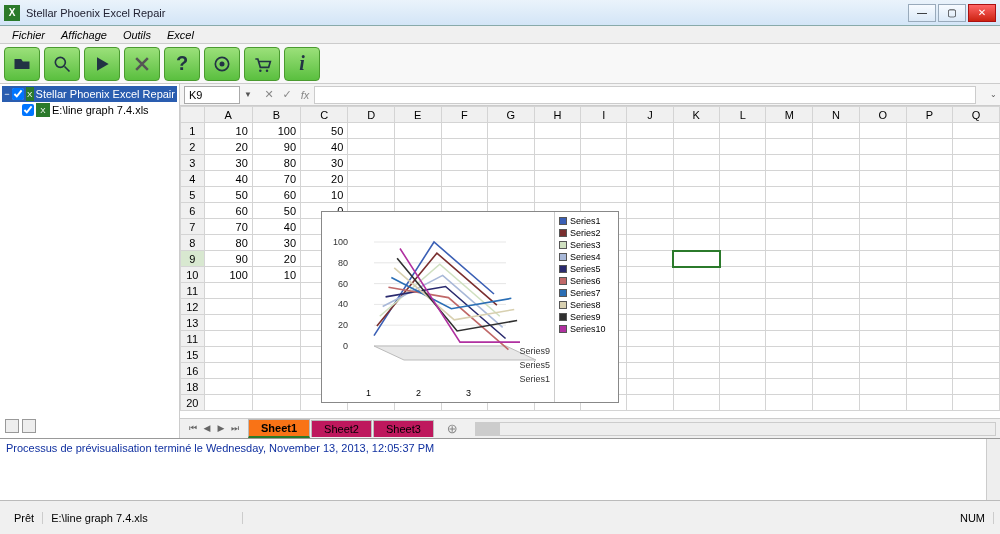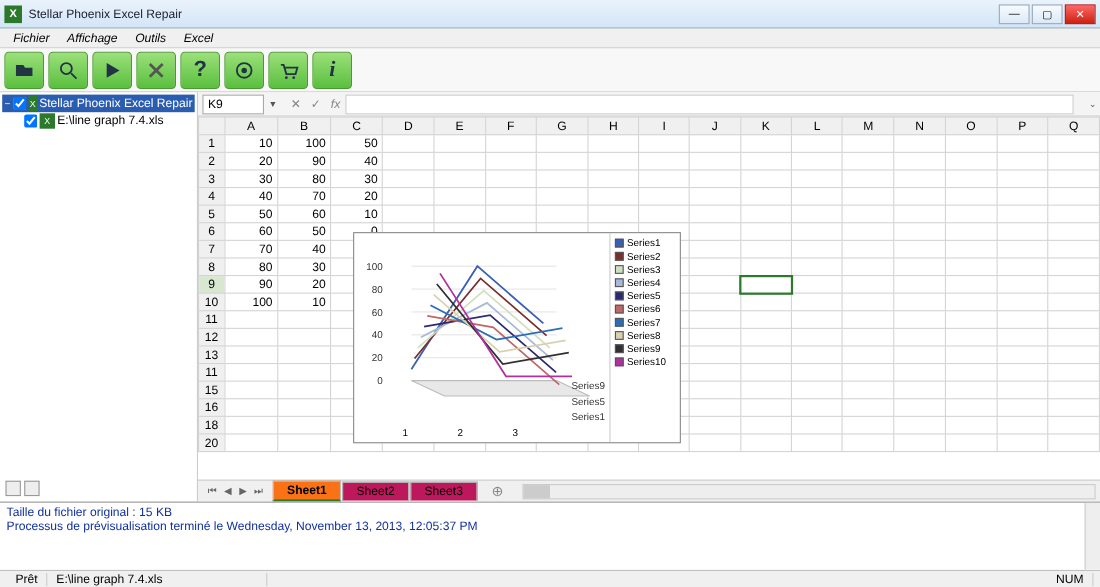"Taille du fichier original :" div.logline { html: <div>Taille du fichier original : 15 KB</div> -> none }
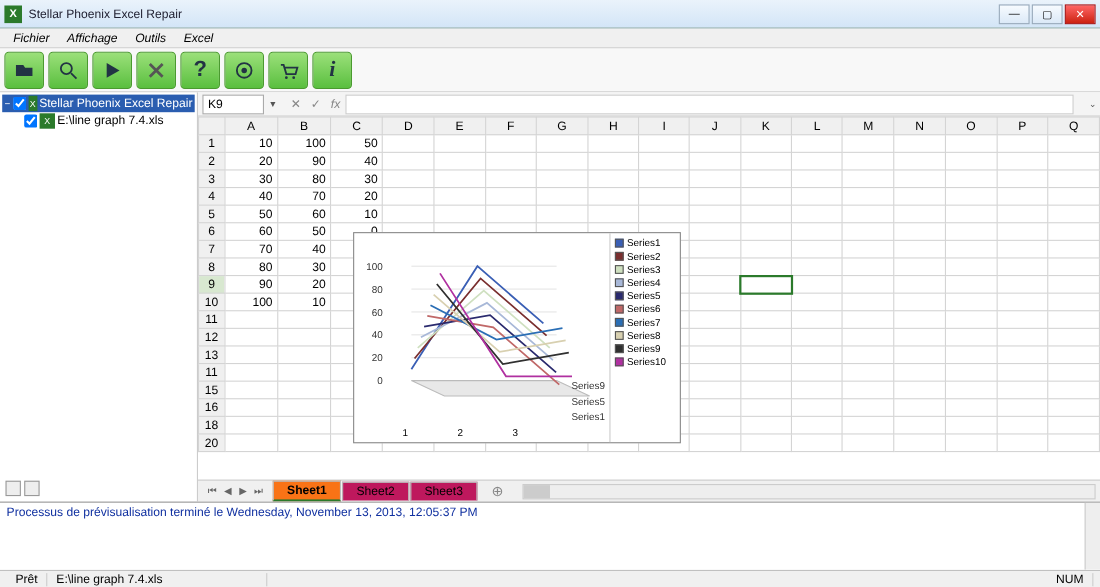"Prêt" .statusbar { height: 16px -> 34px }
